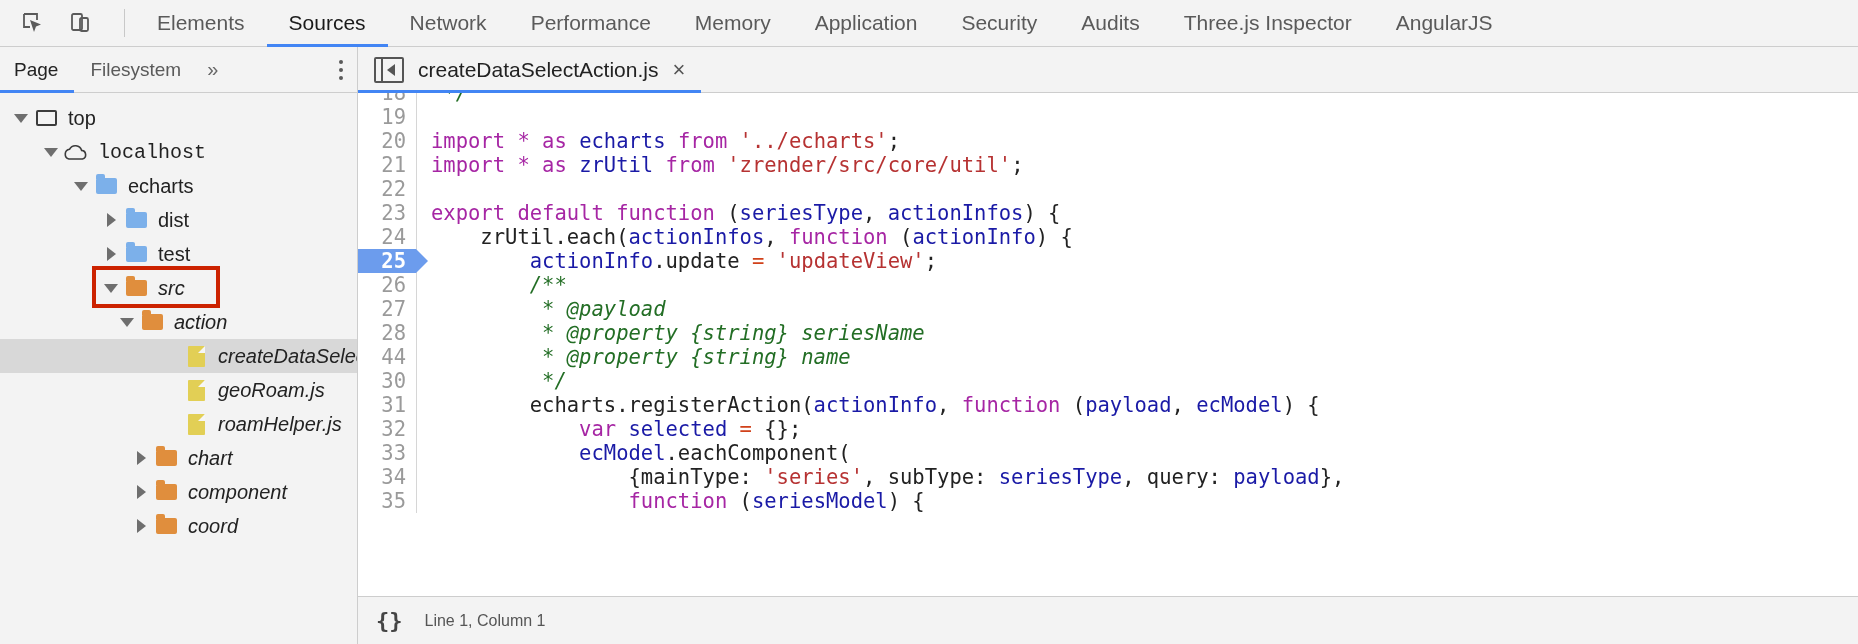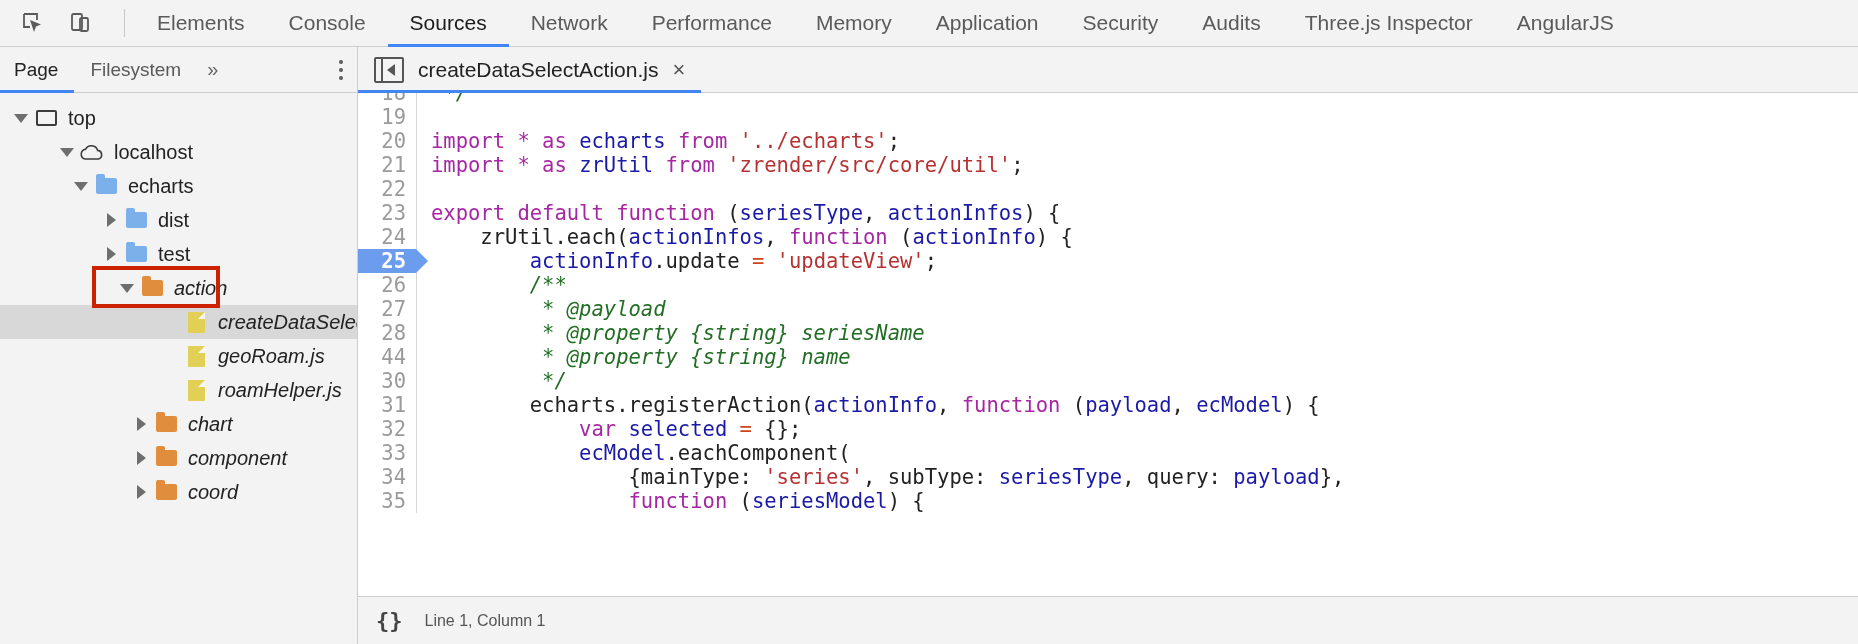"Console" div.panel-tab { html: <div> <span>Console</span> </div> -> none }
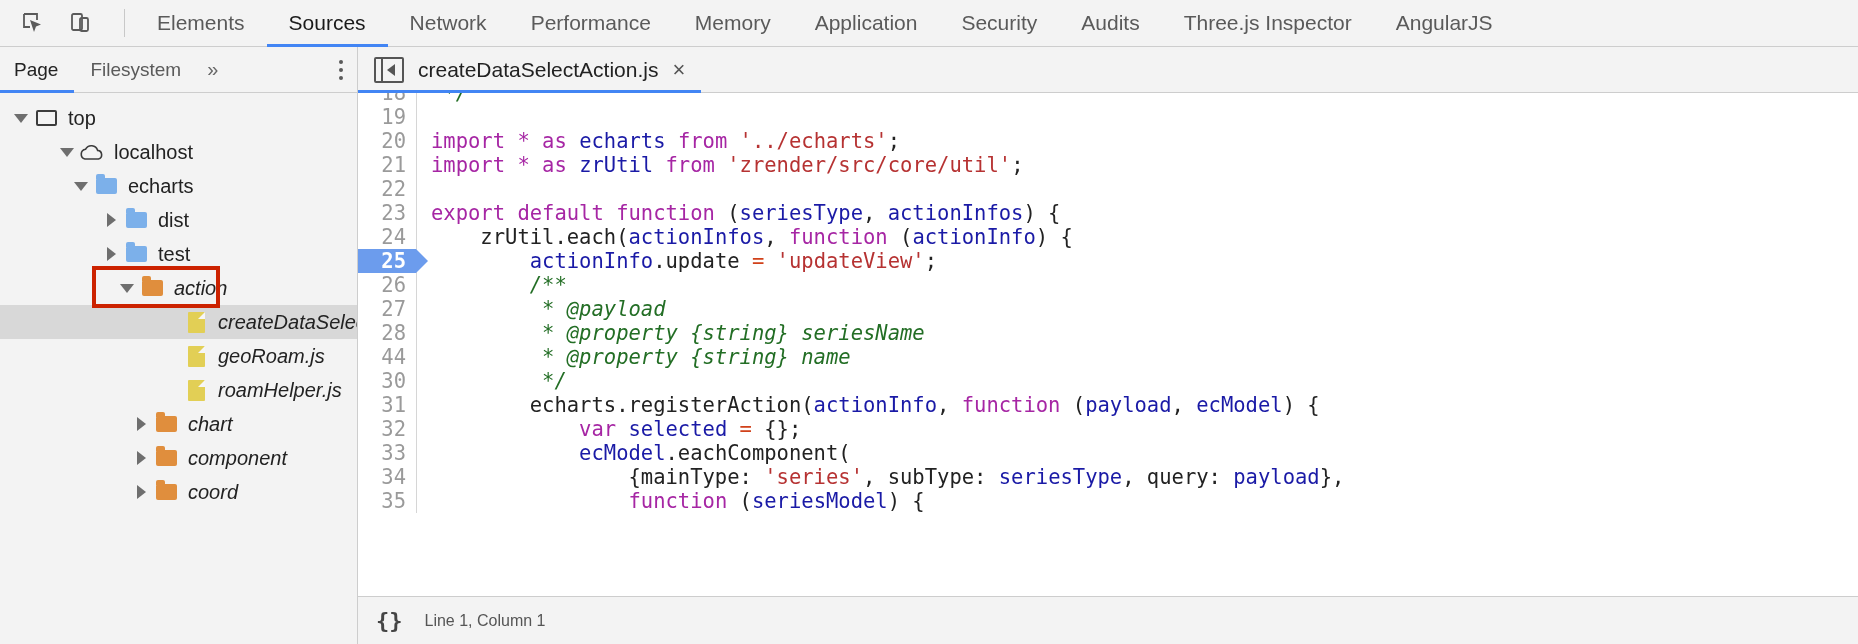"localhost" div.tree-row { font-family: none -> Liberation Mono, monospace; padding-left: 56px -> 40px }
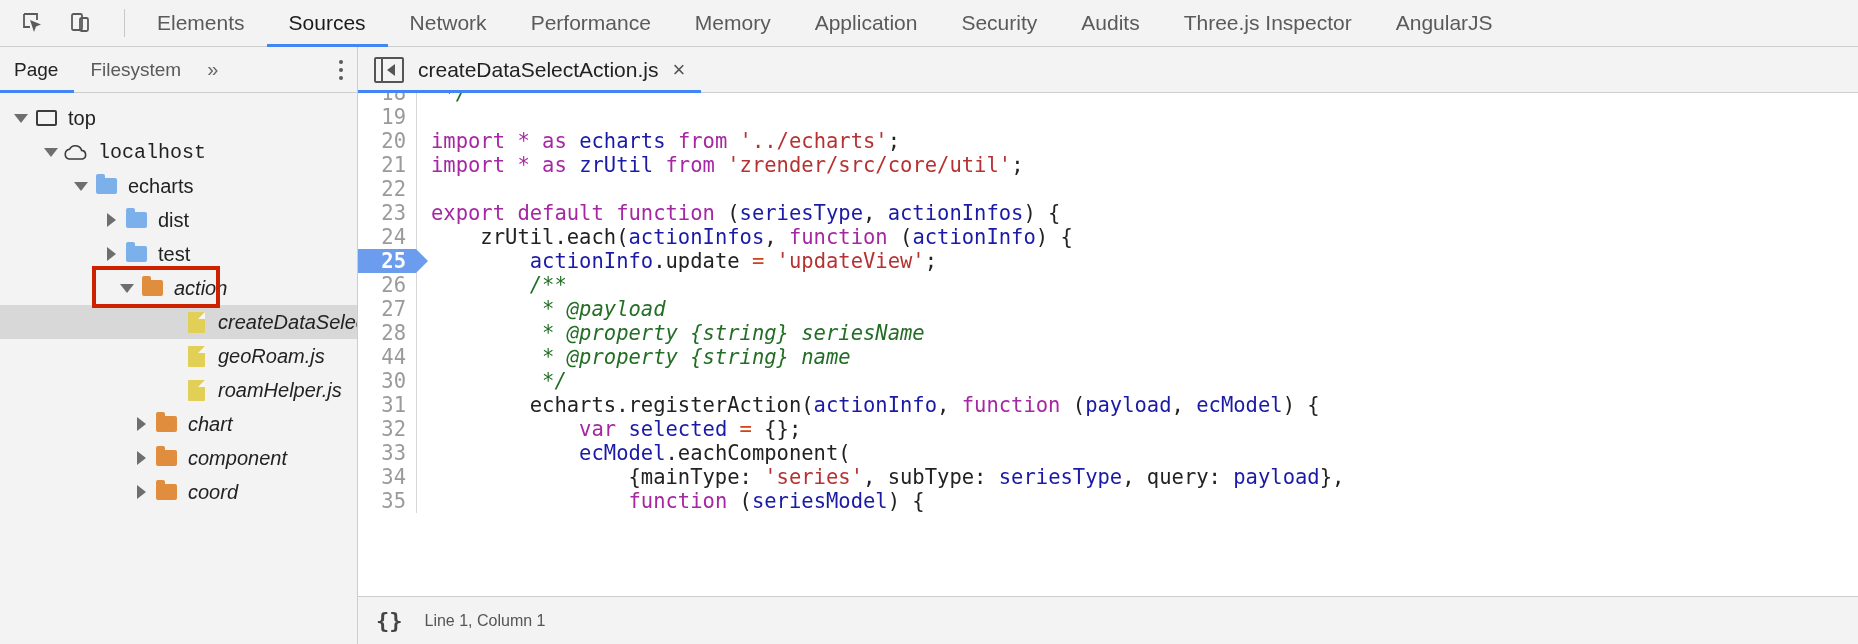"src" div.tree-row { html: none -> <div> <span> <span></span> </span> <span> <span></span> </span> <span>src</span> </div> }
